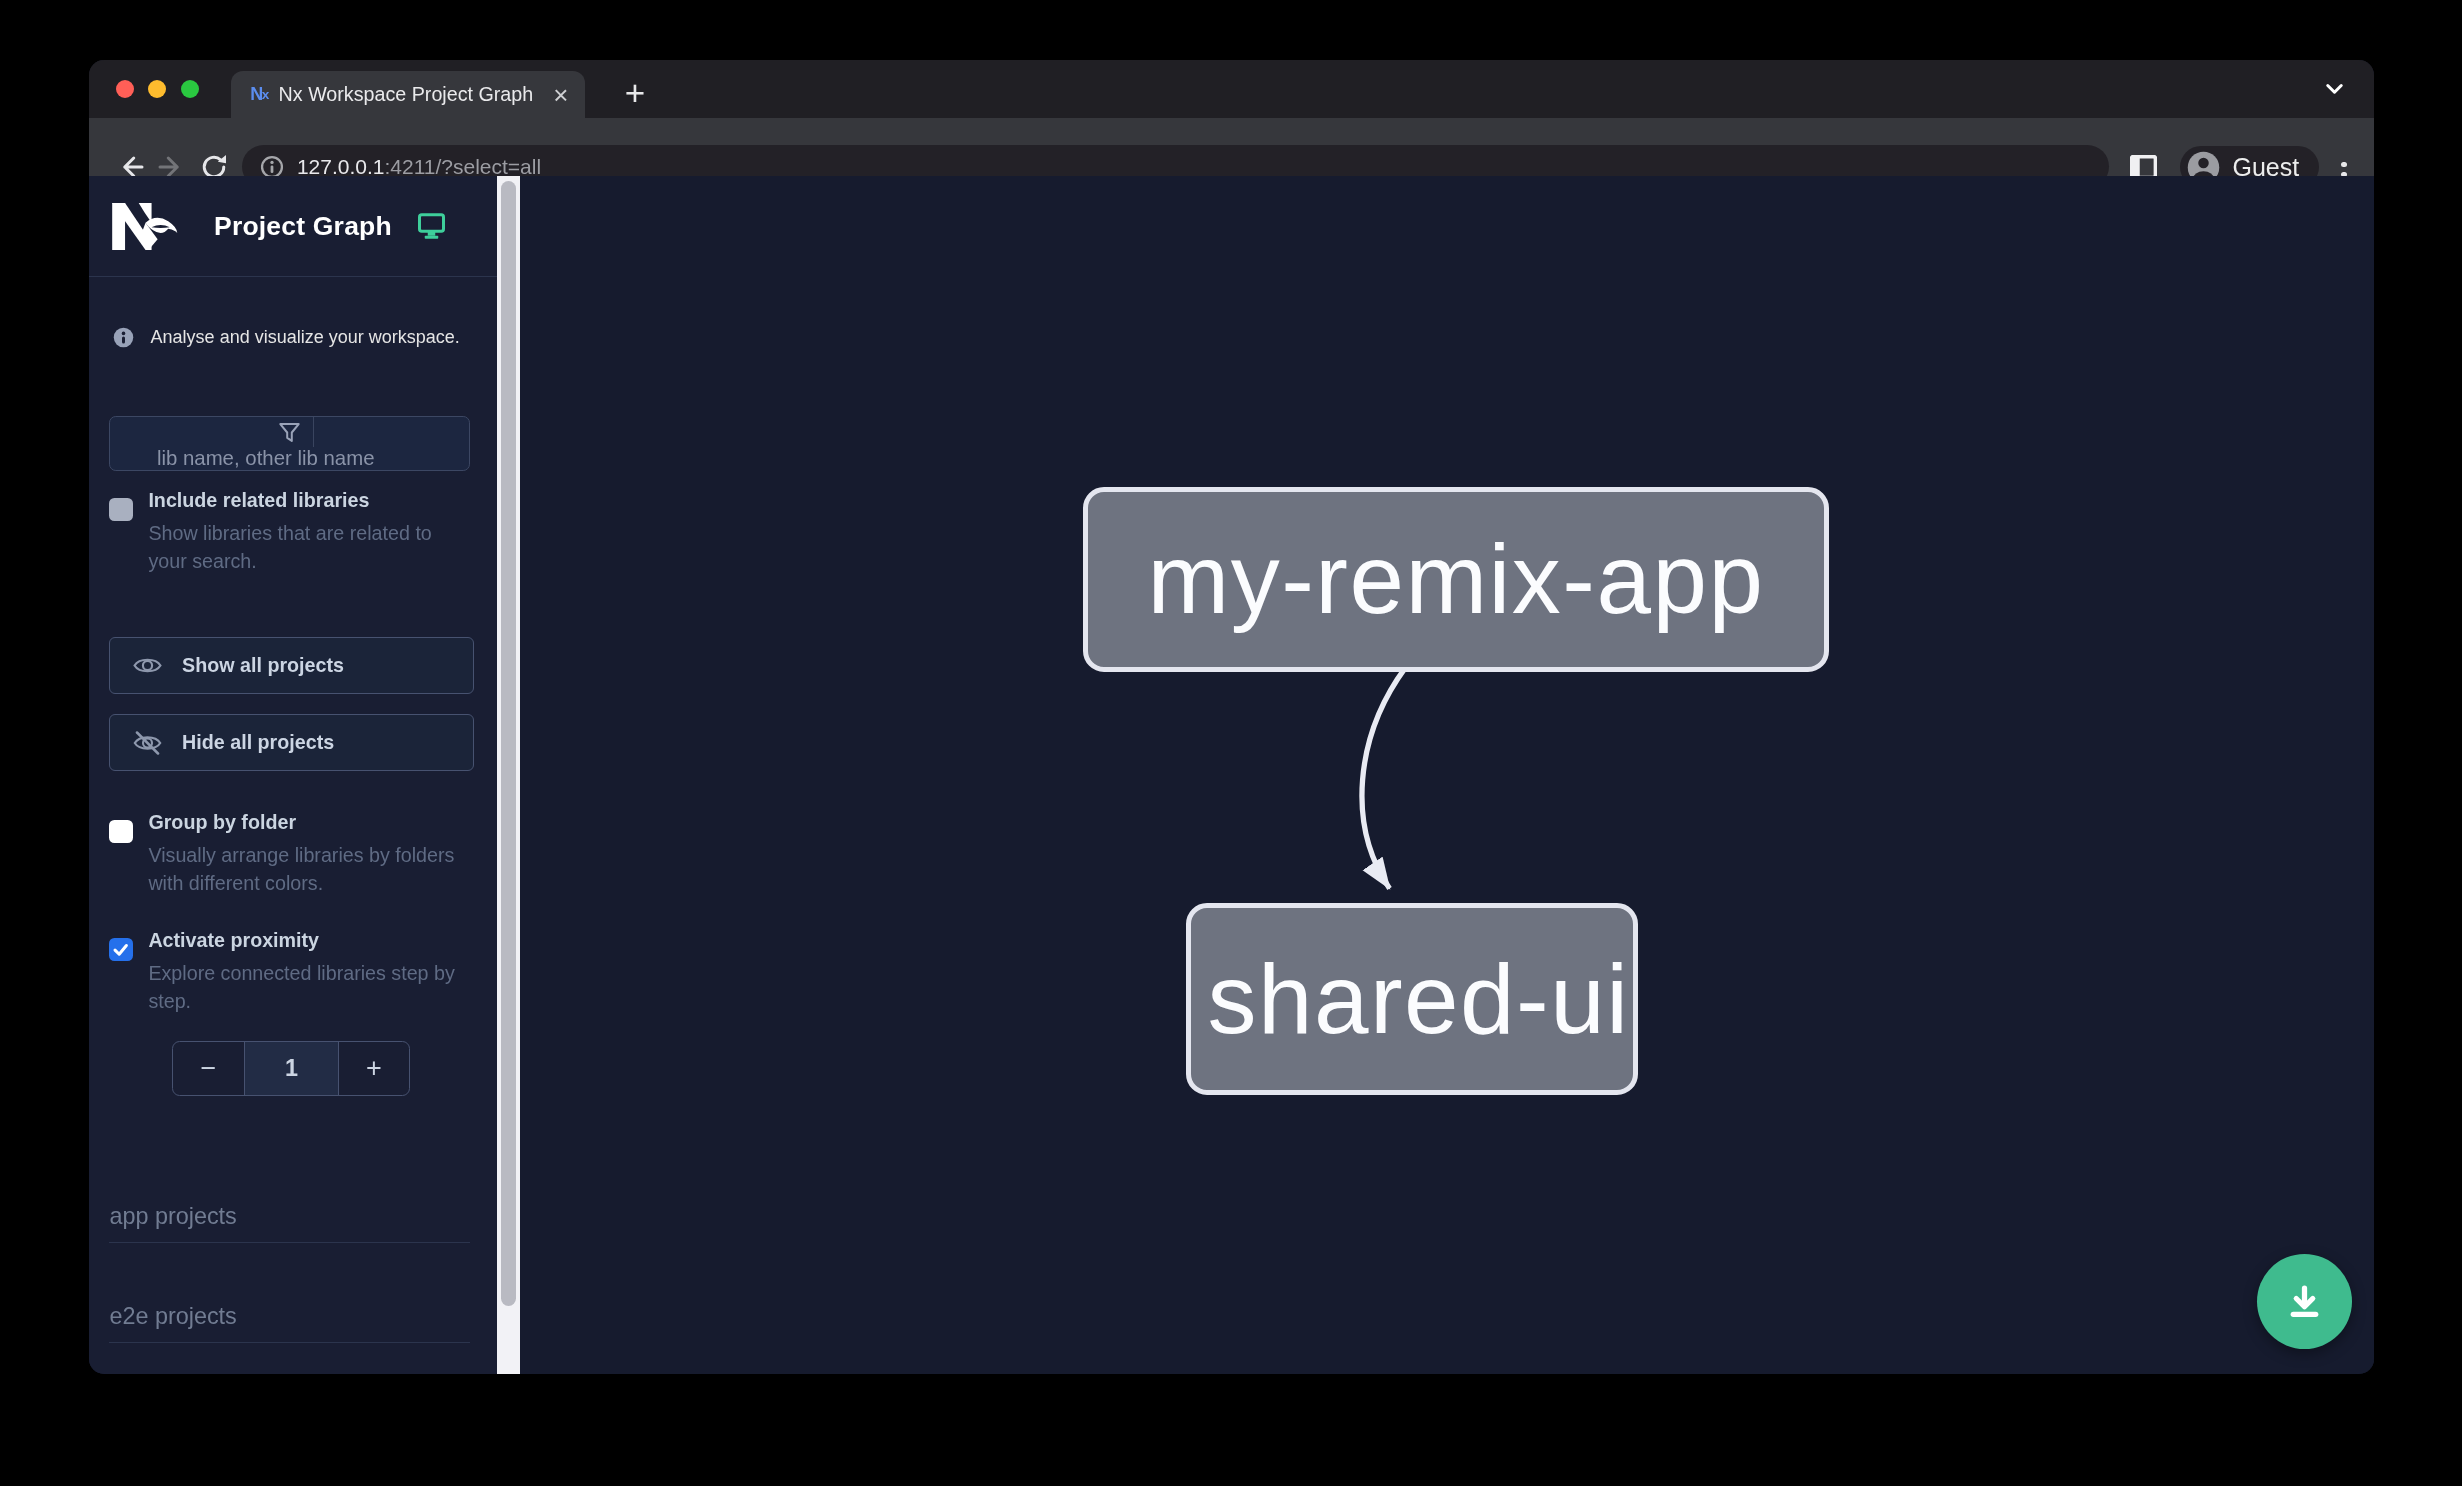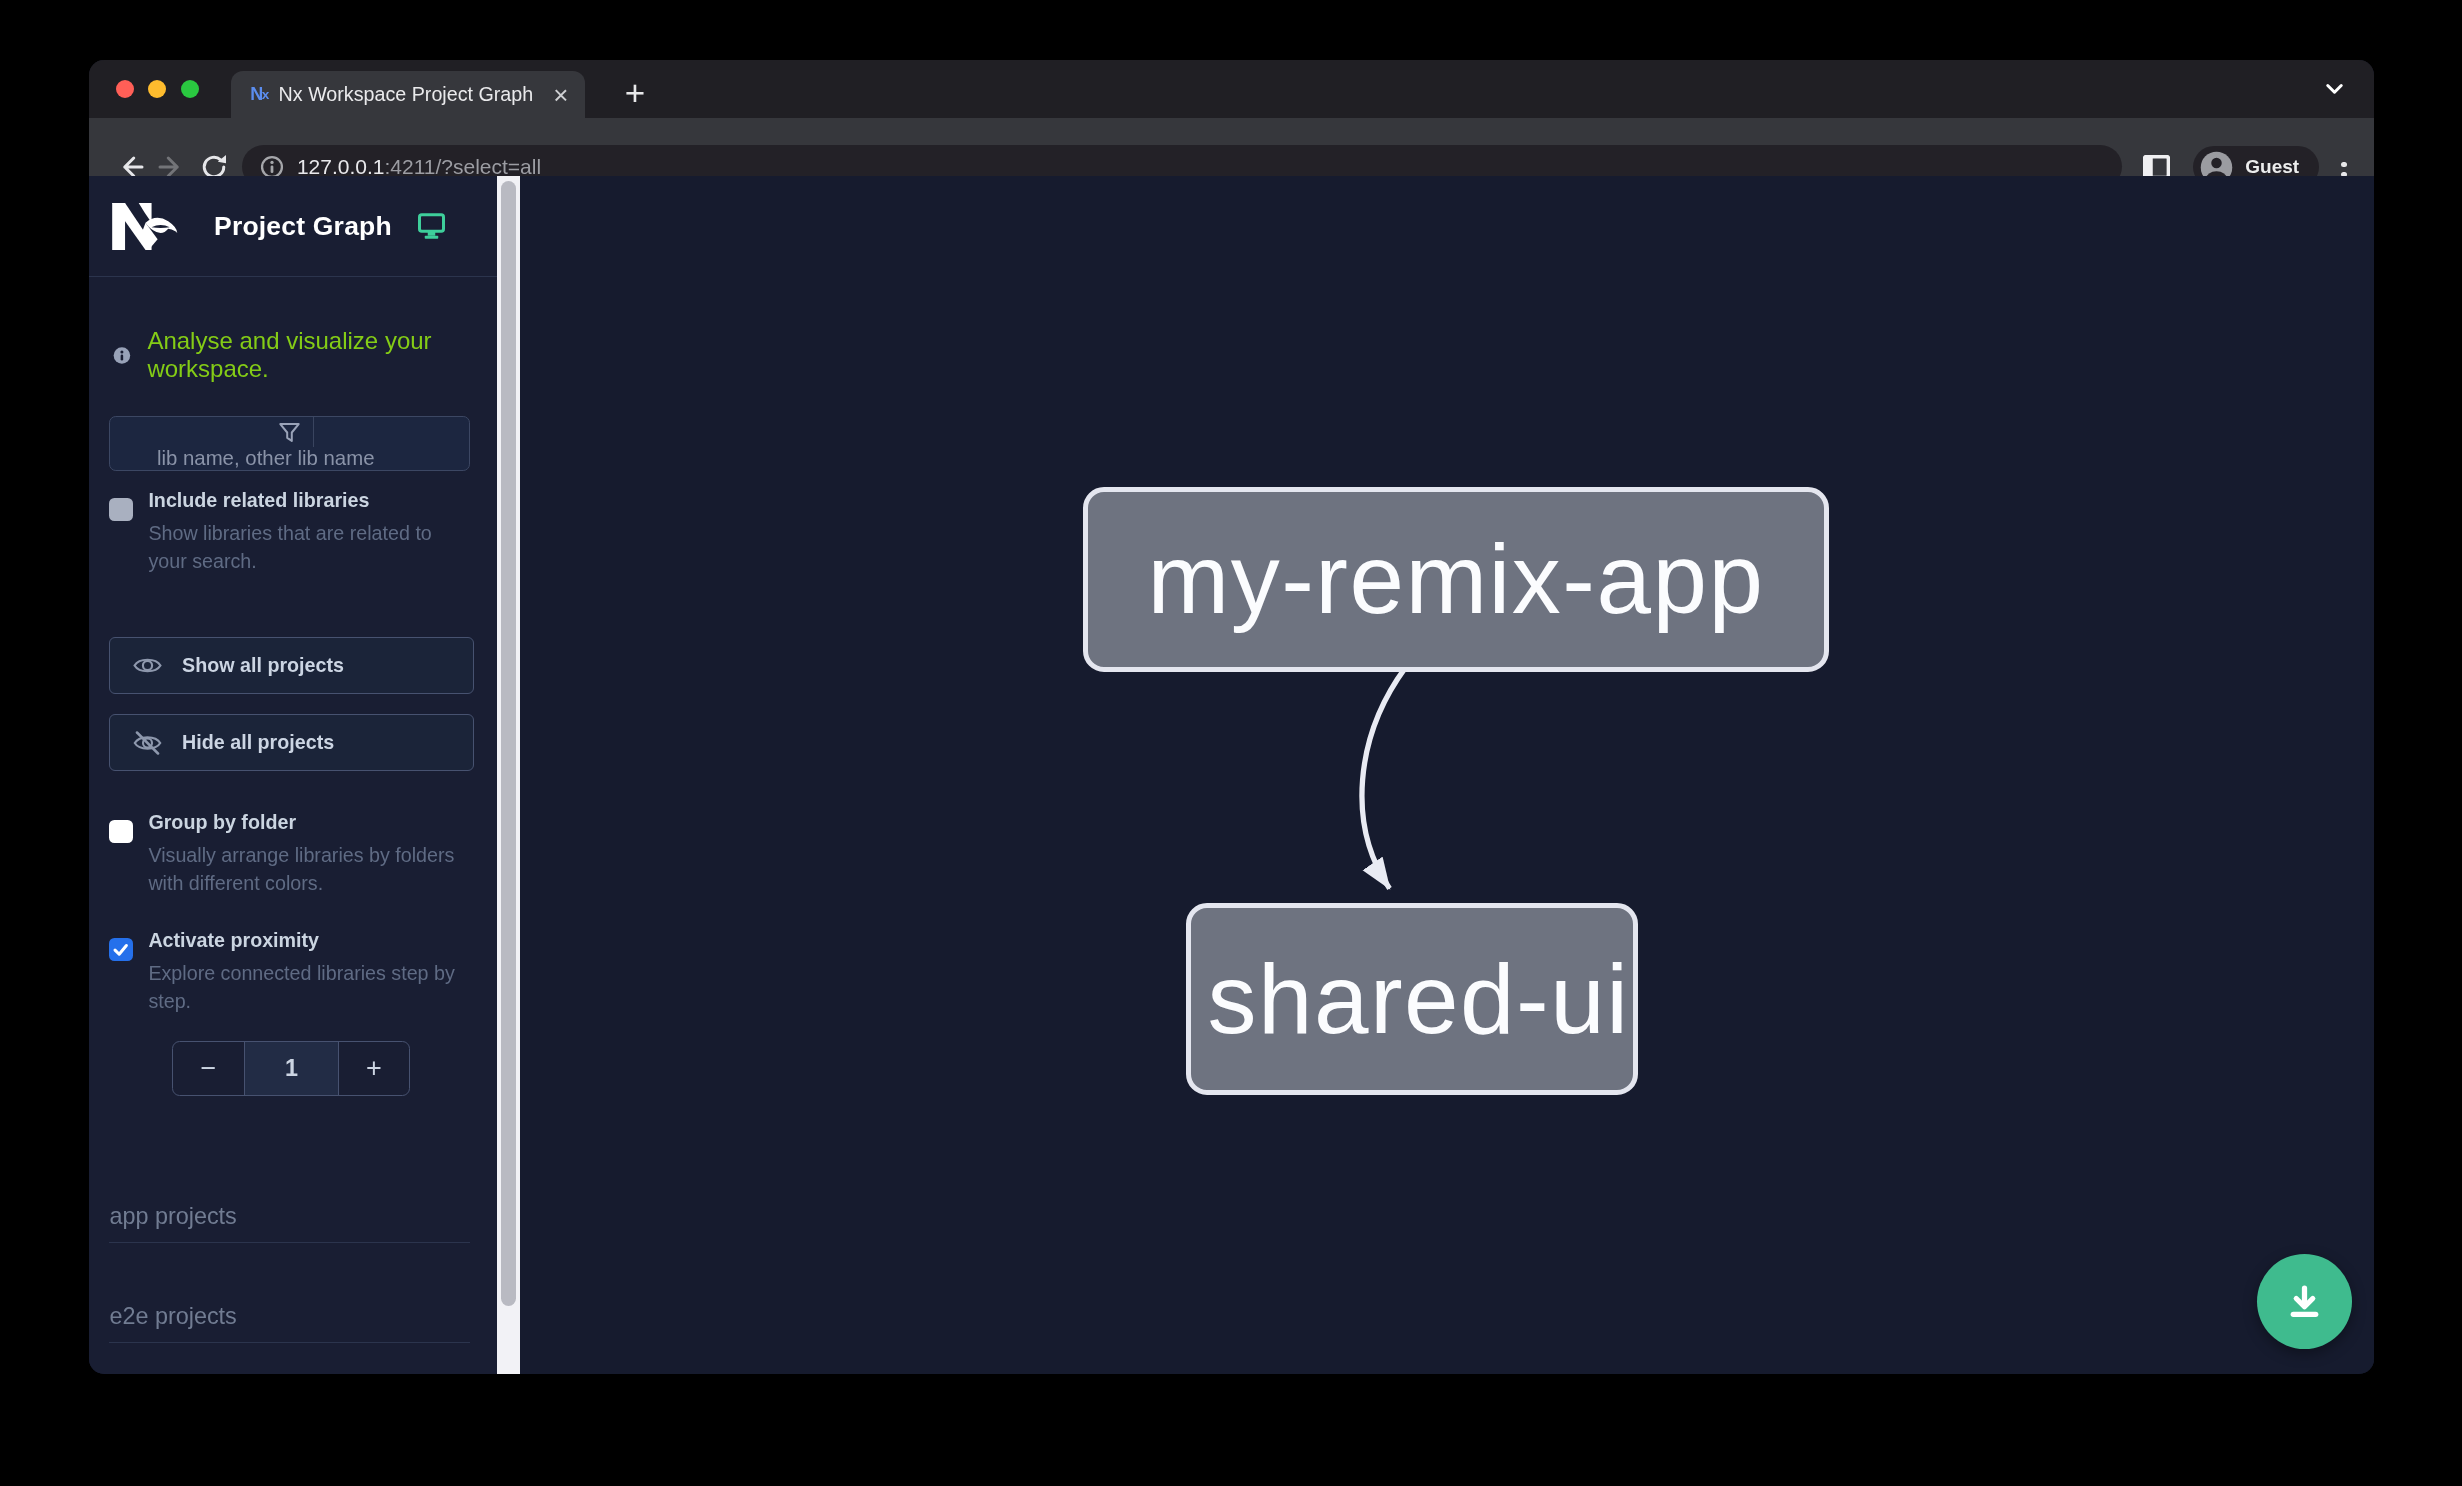"Guest" .guest-label { font-size: 19px -> 25px; font-weight: 700 -> 400 }
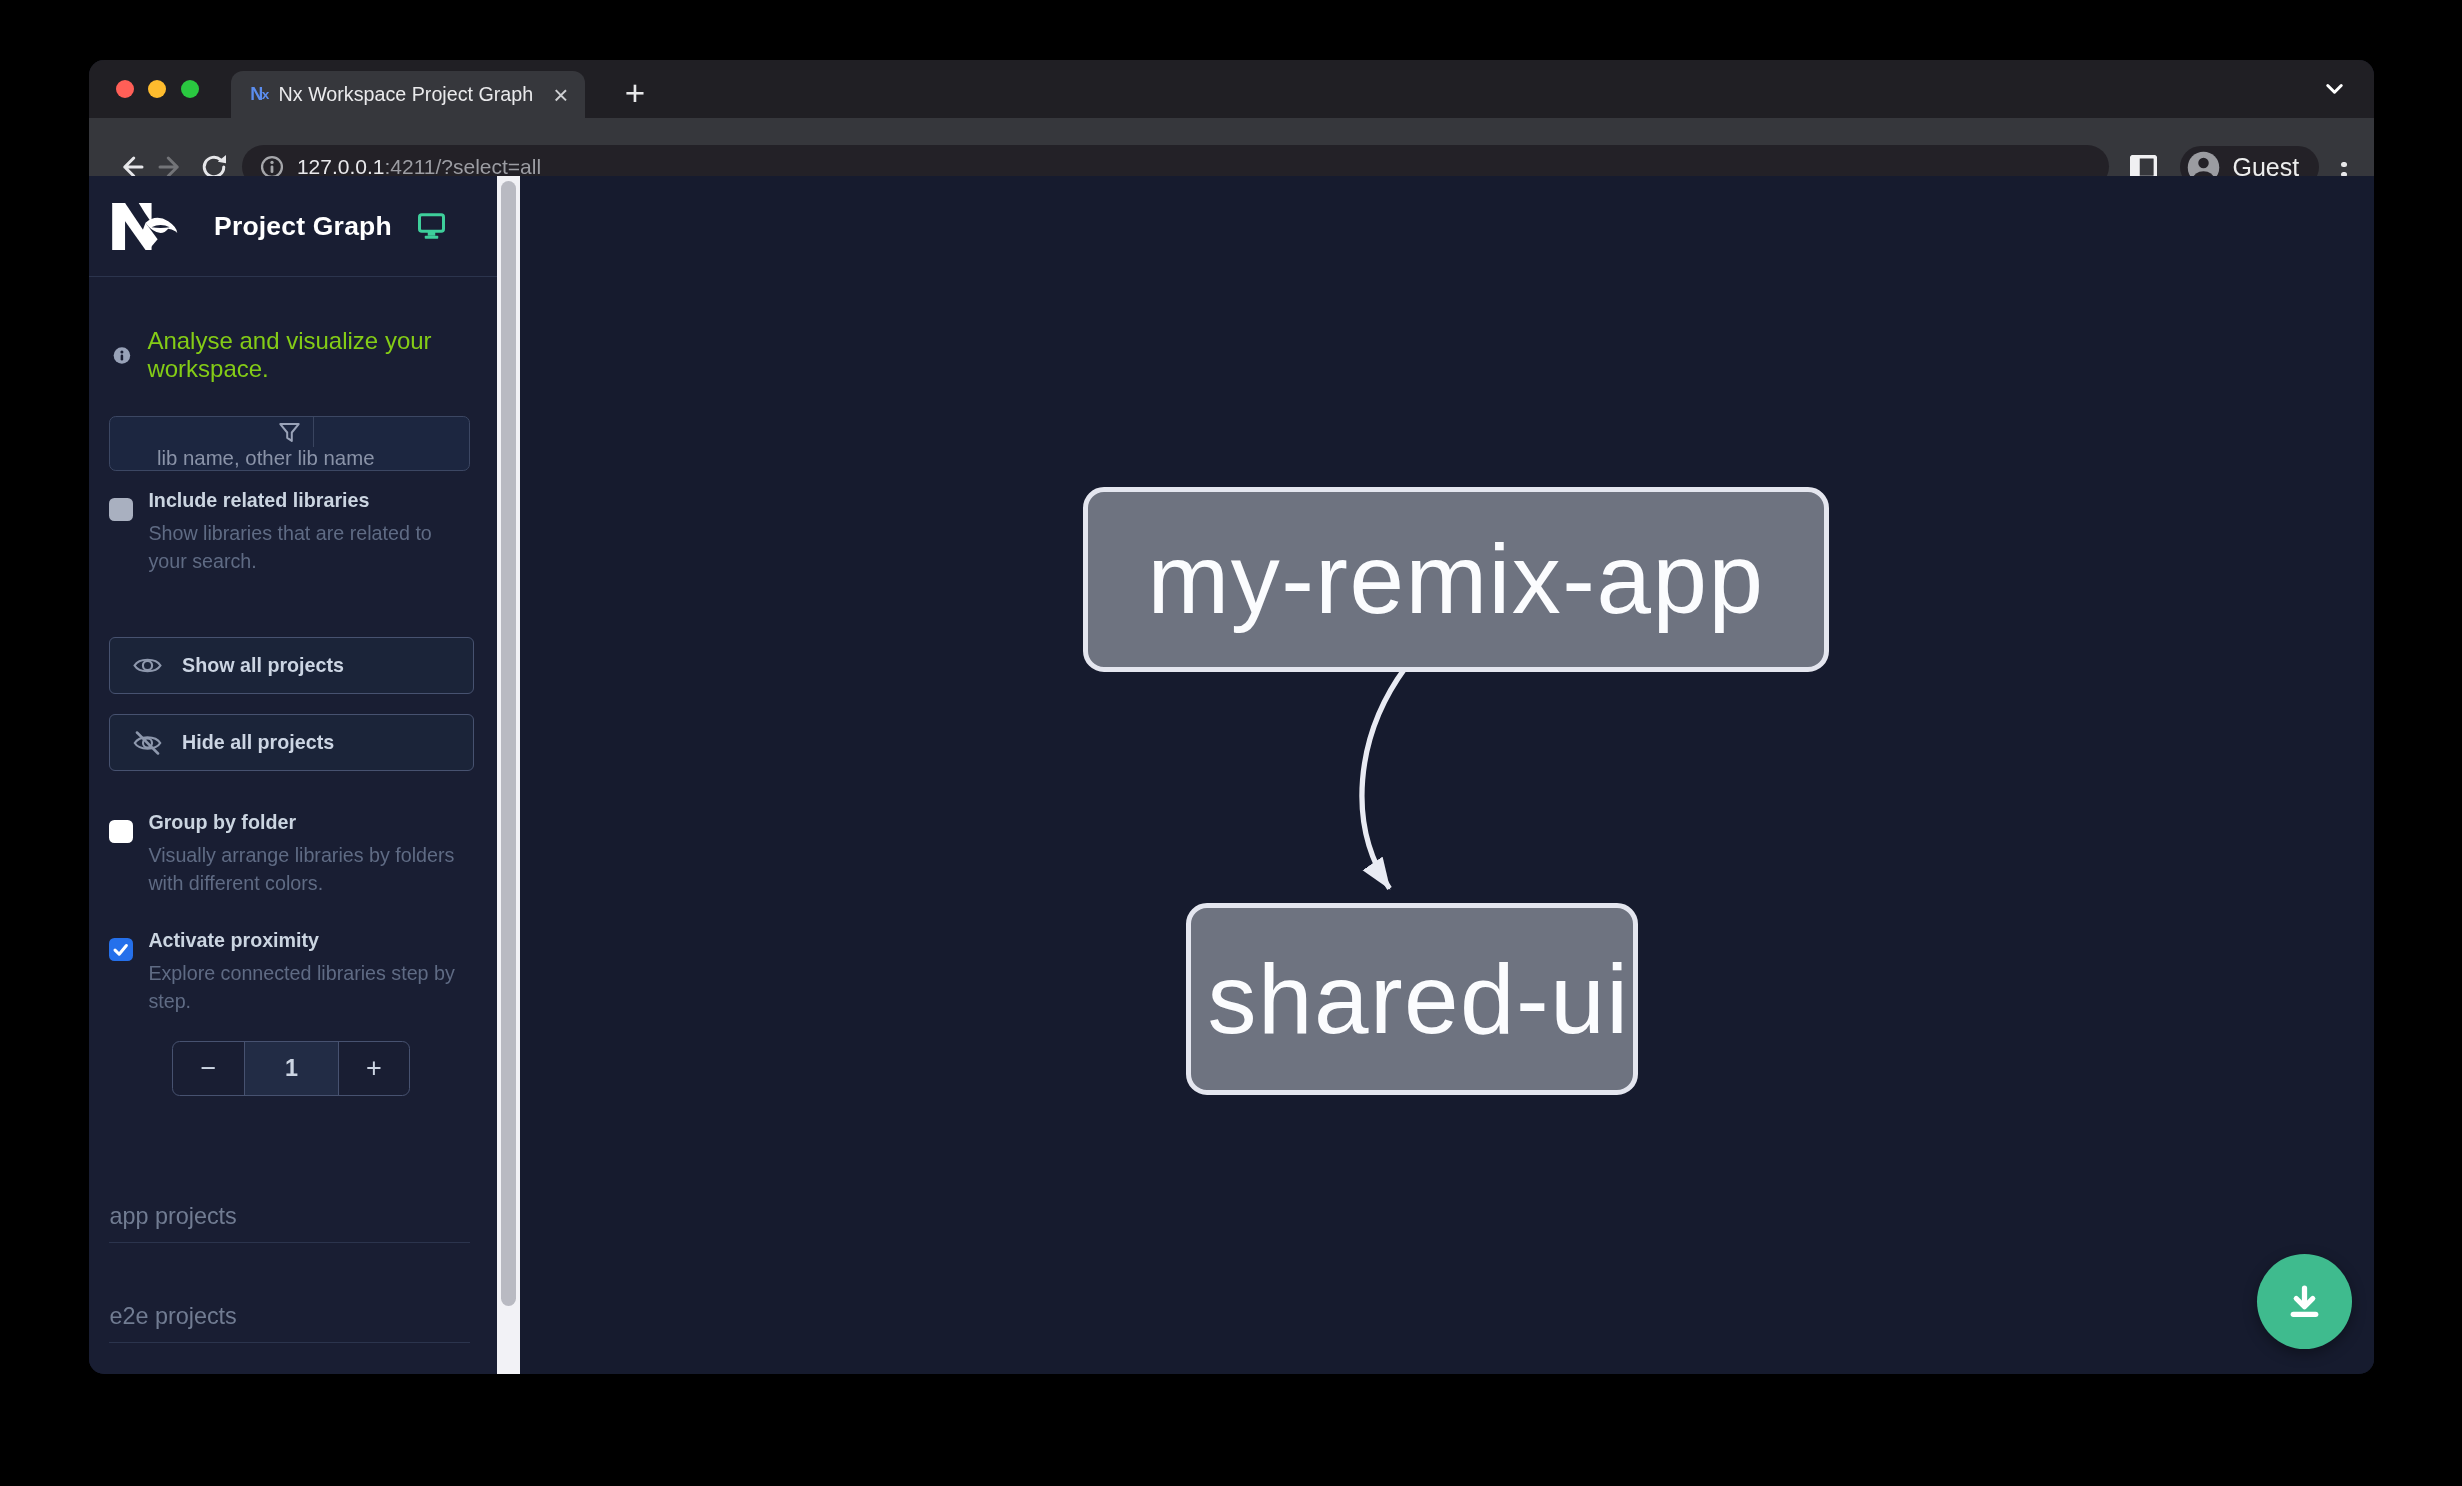"Analyse and visualize your workspace." .tagline { color: #84cc16 -> #e5e5e5; font-size: 24px -> 18px }
